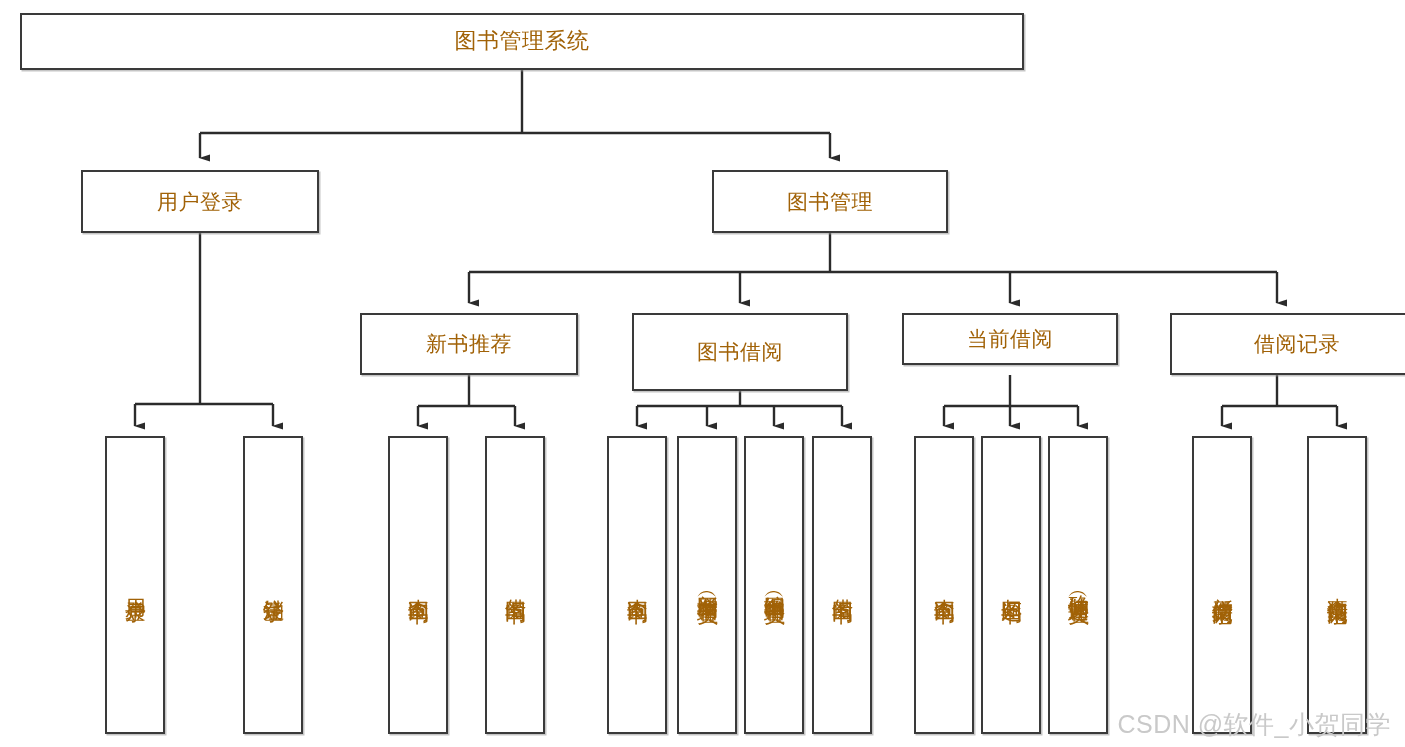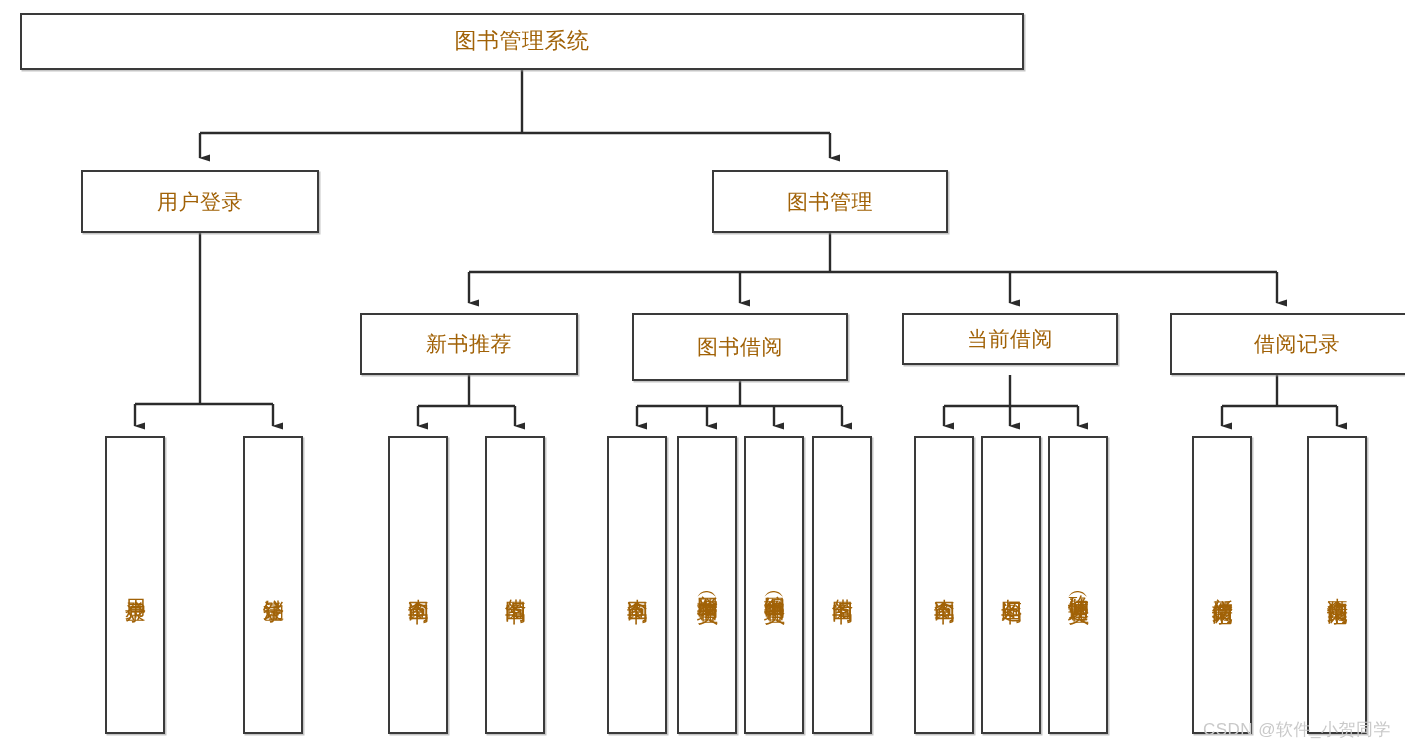"图书借阅" div.node { height: 68px -> 78px }
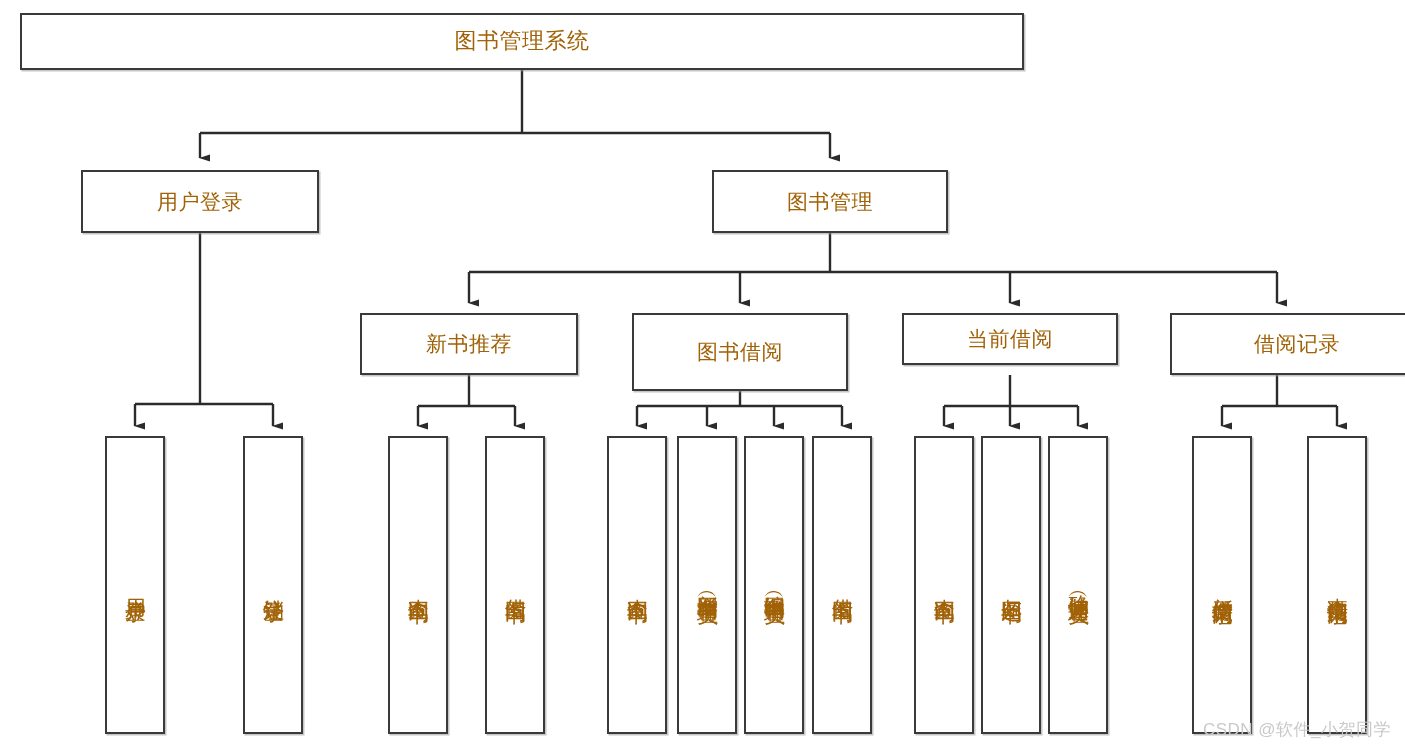"CSDN @软件_小贺同学" #watermark { font-size: 17px -> 25px }
